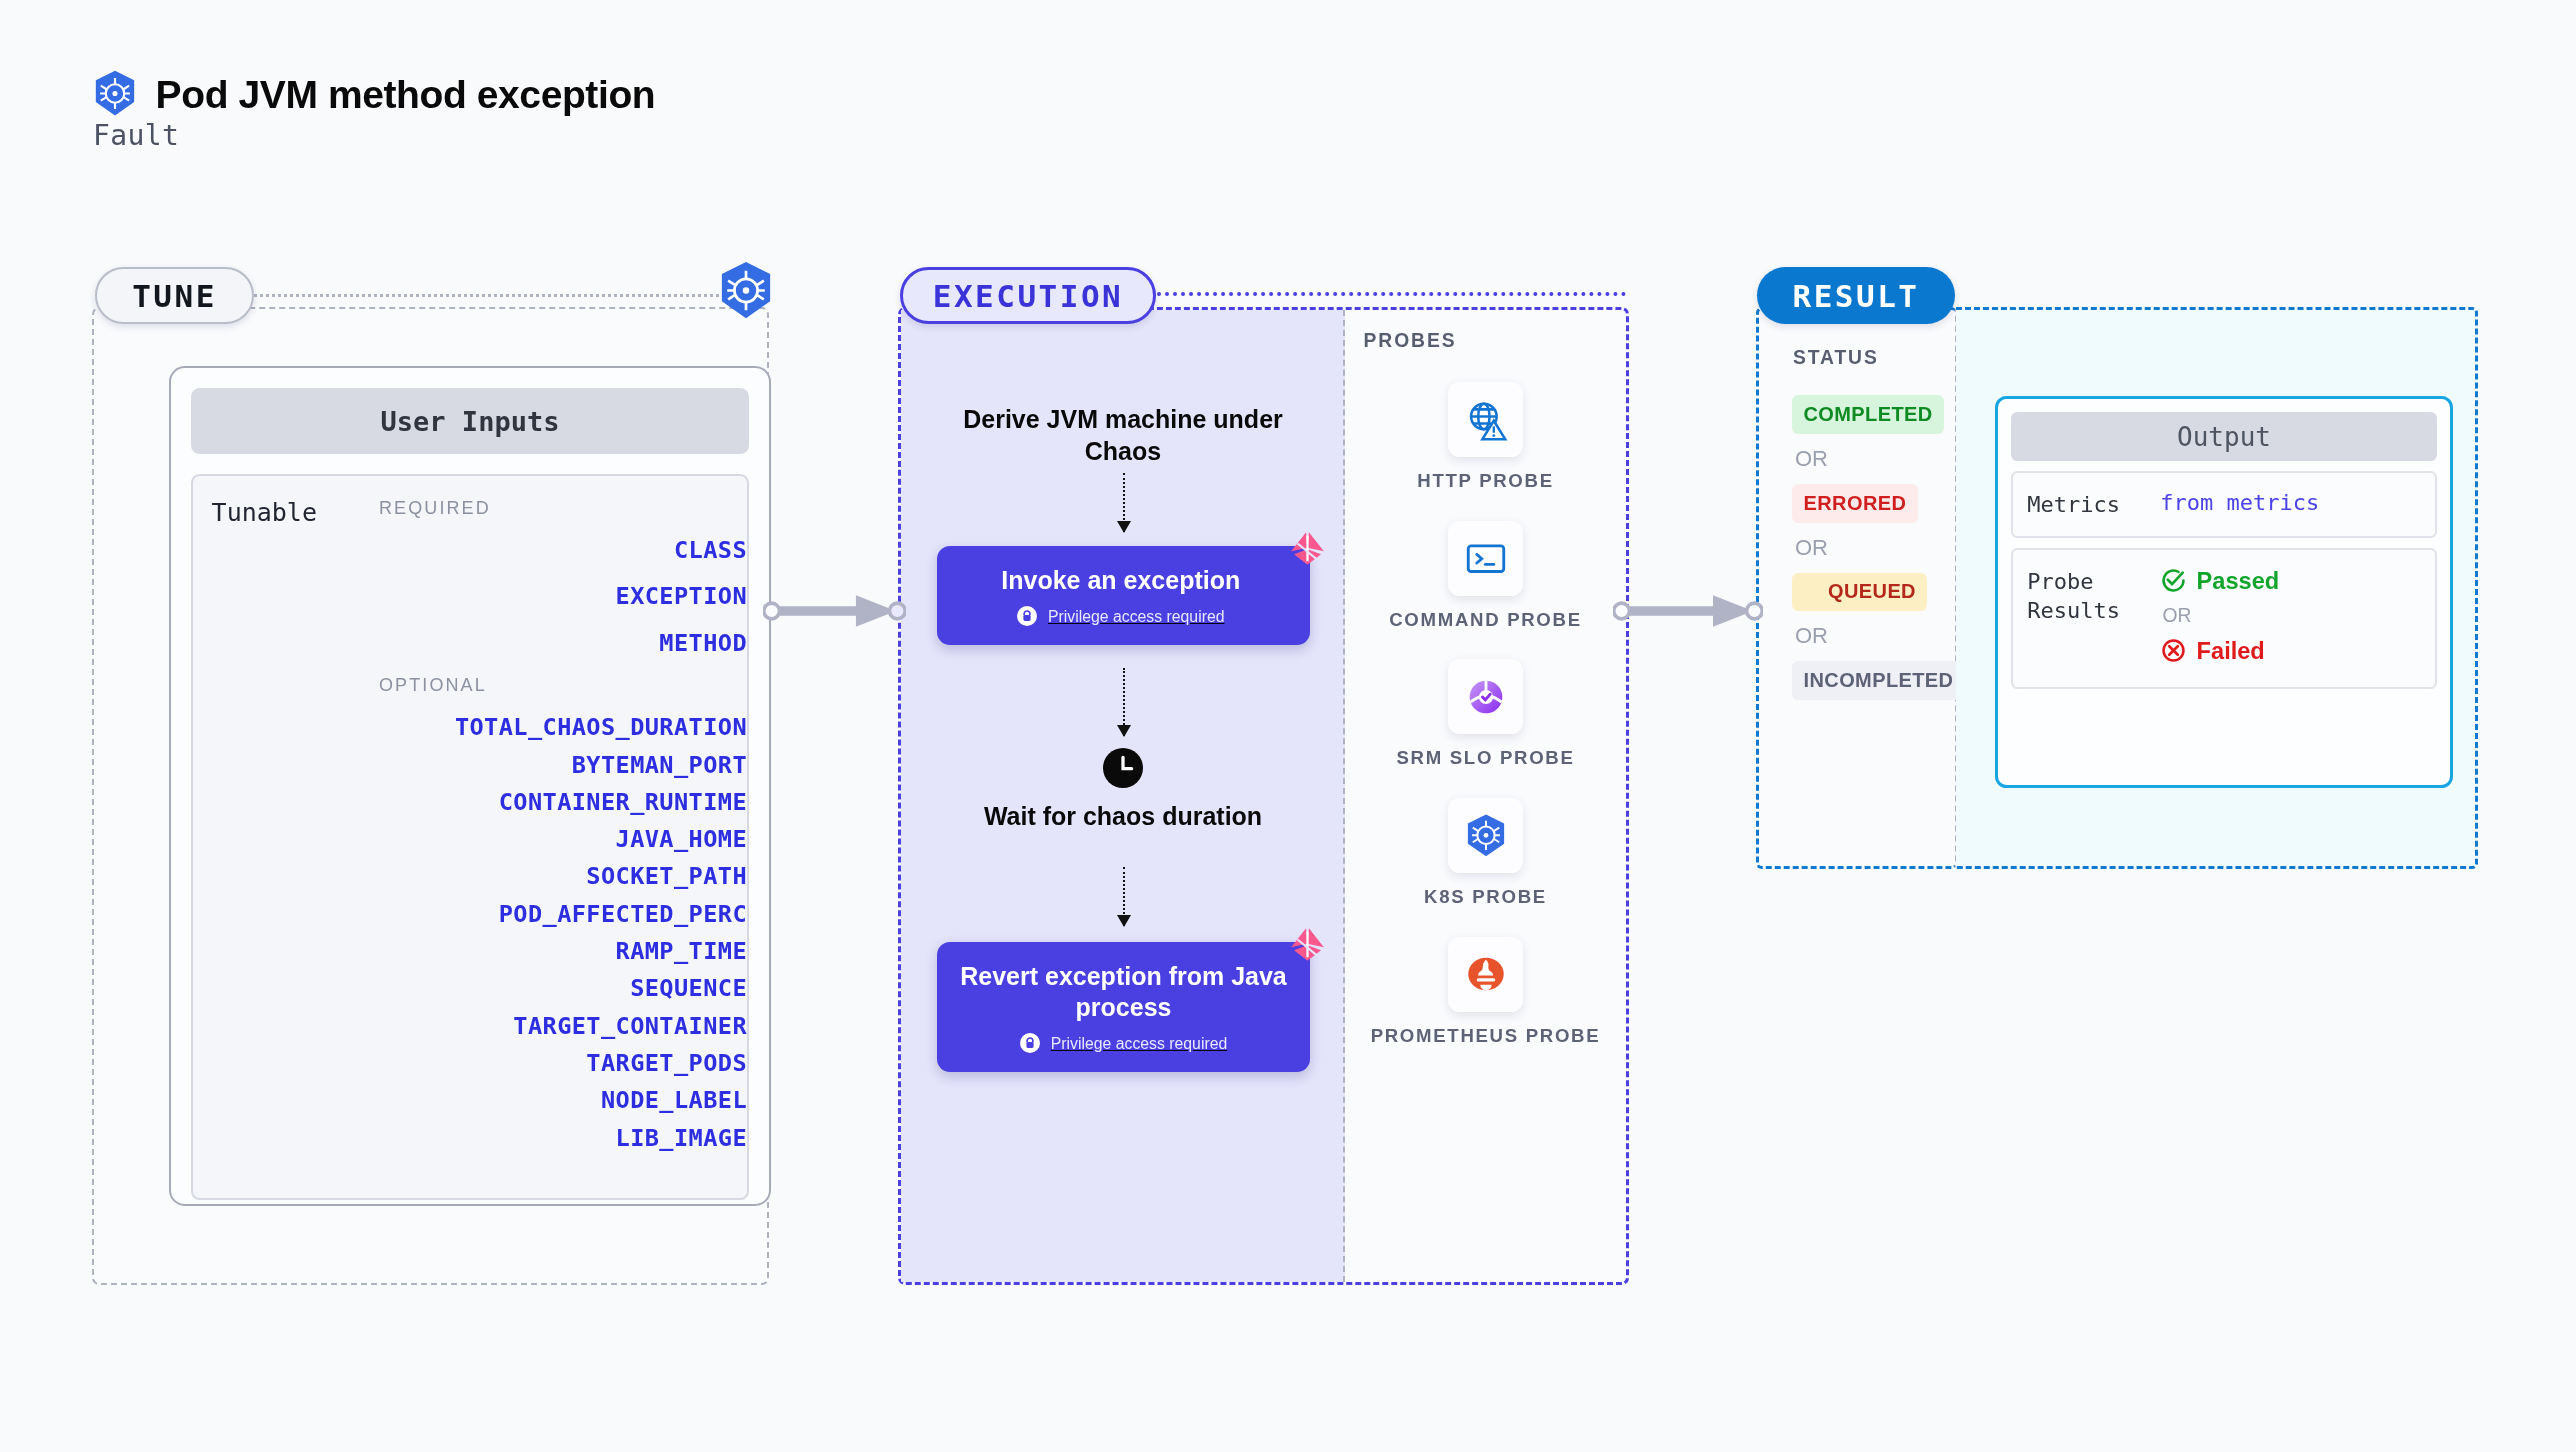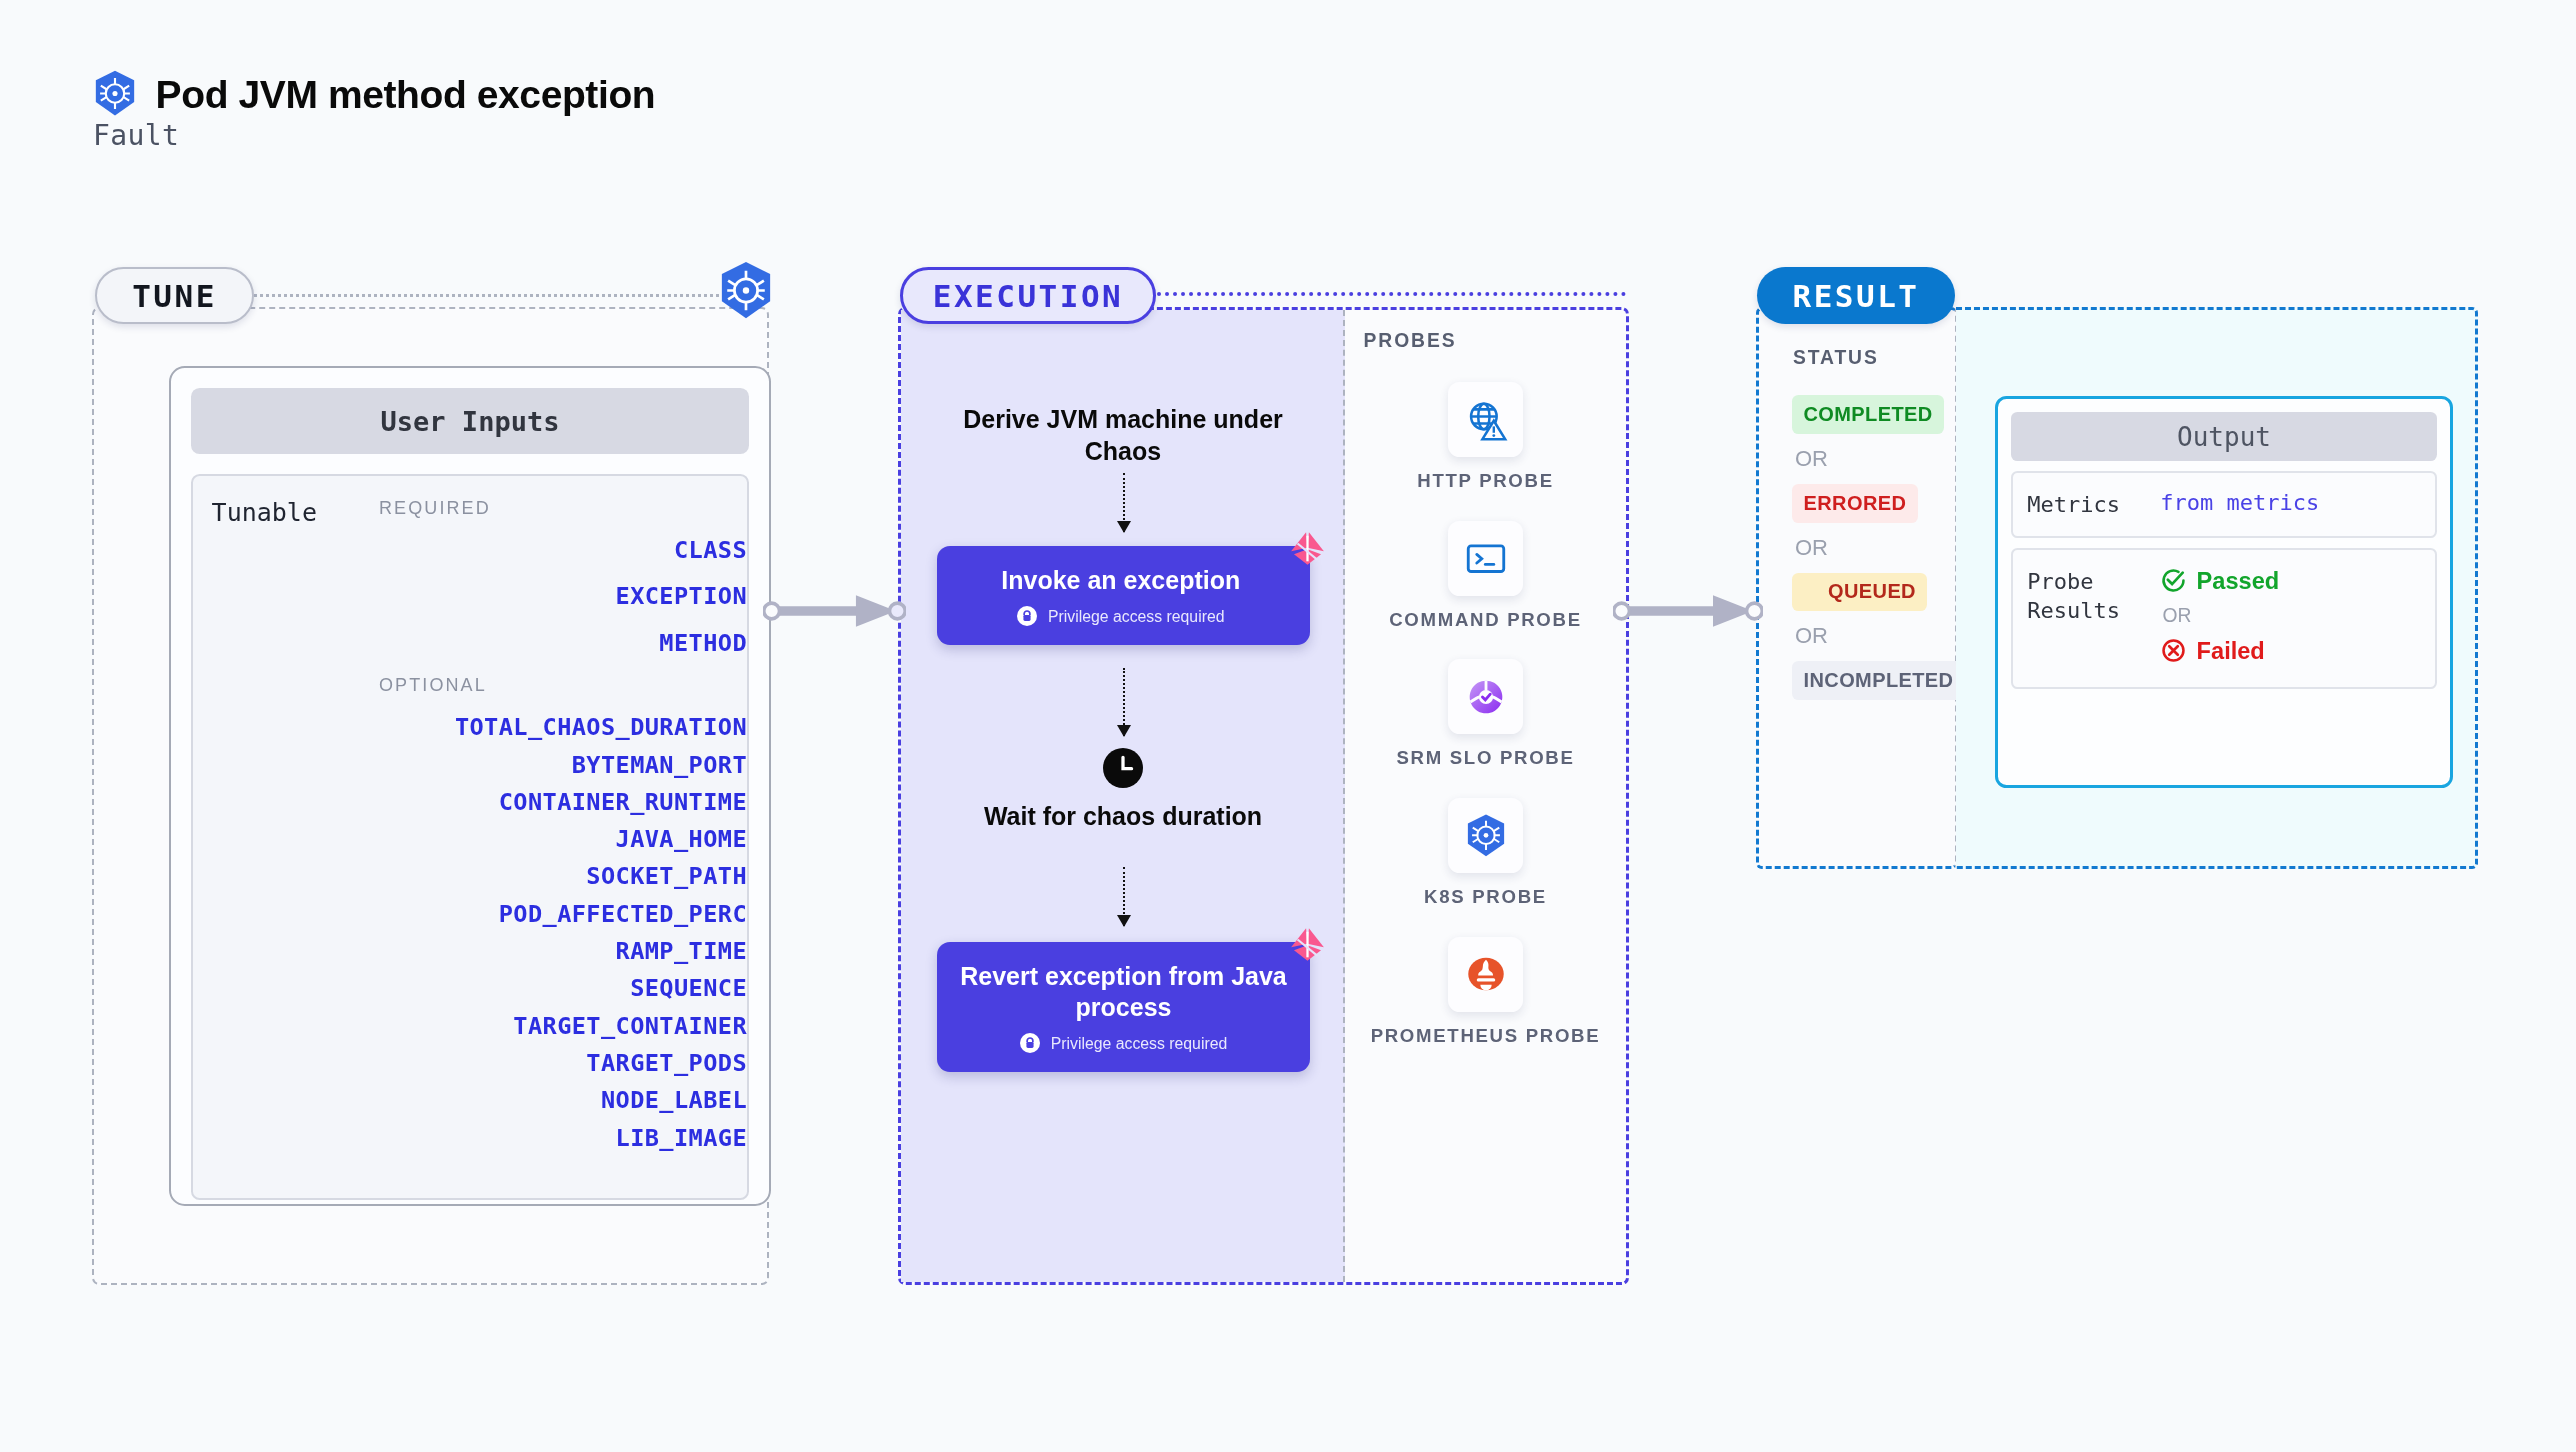"Privilege access required" .priv-row { text-decoration: none -> underline }
